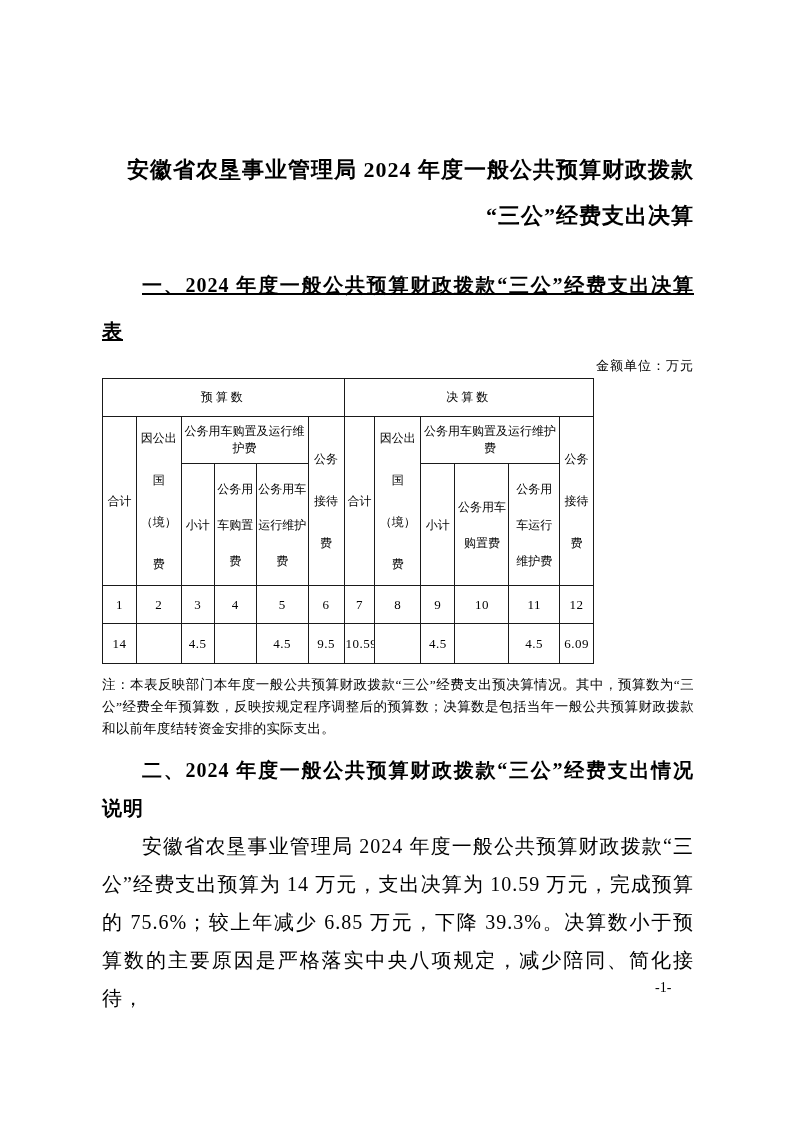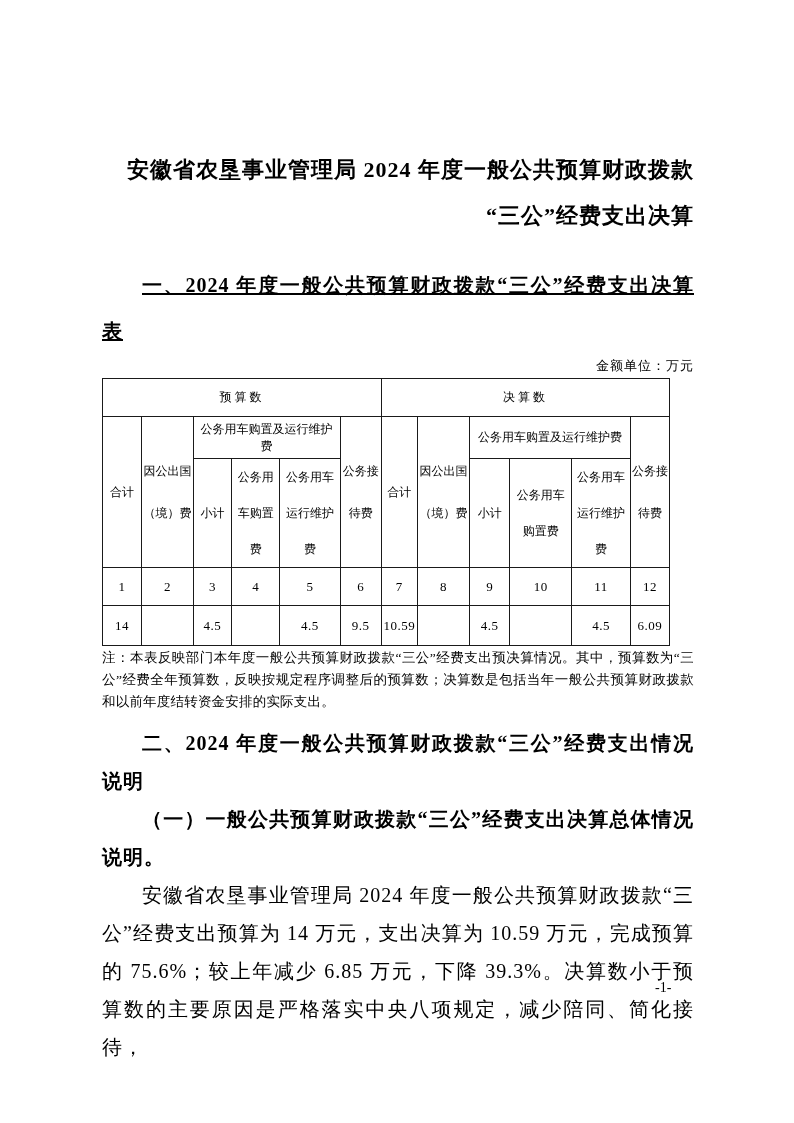"预算数" table.expense { width: 568px -> 492px }
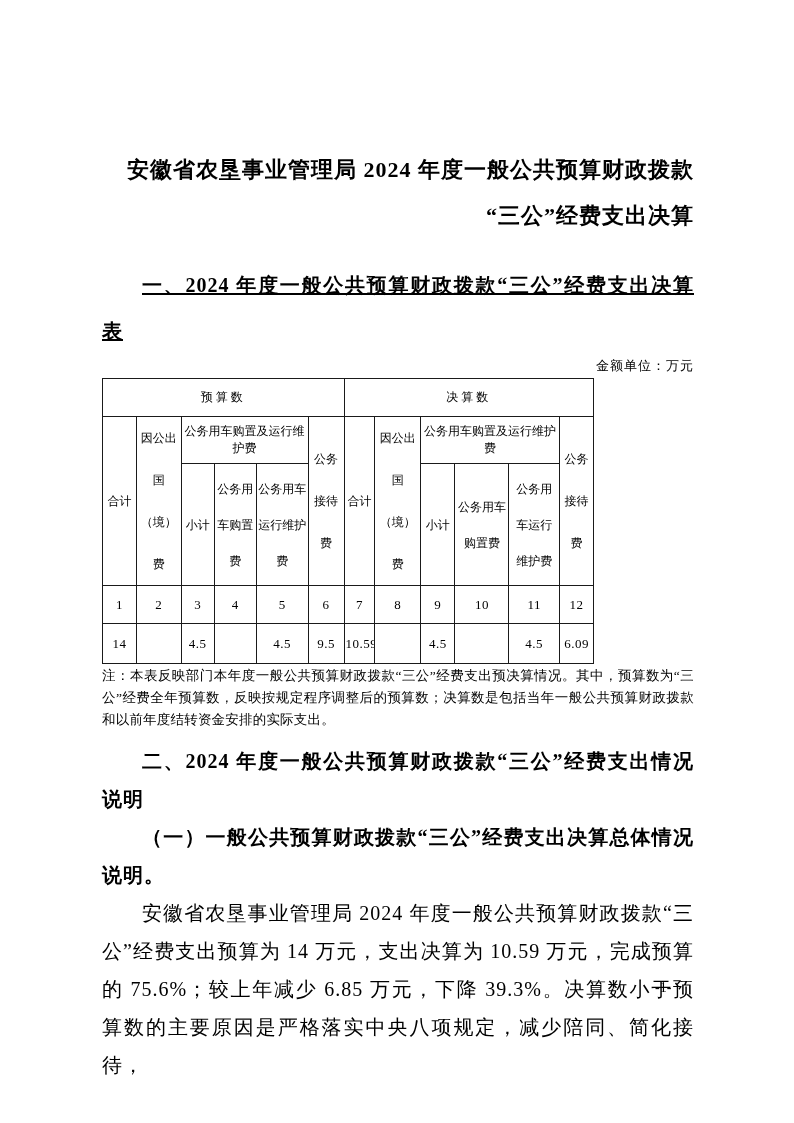"注：本表反映部门本年度一般公共预算财政拨款“三公”经费支出预决算情况。其中，预算" .table-note { margin-top: 1px -> 10px }
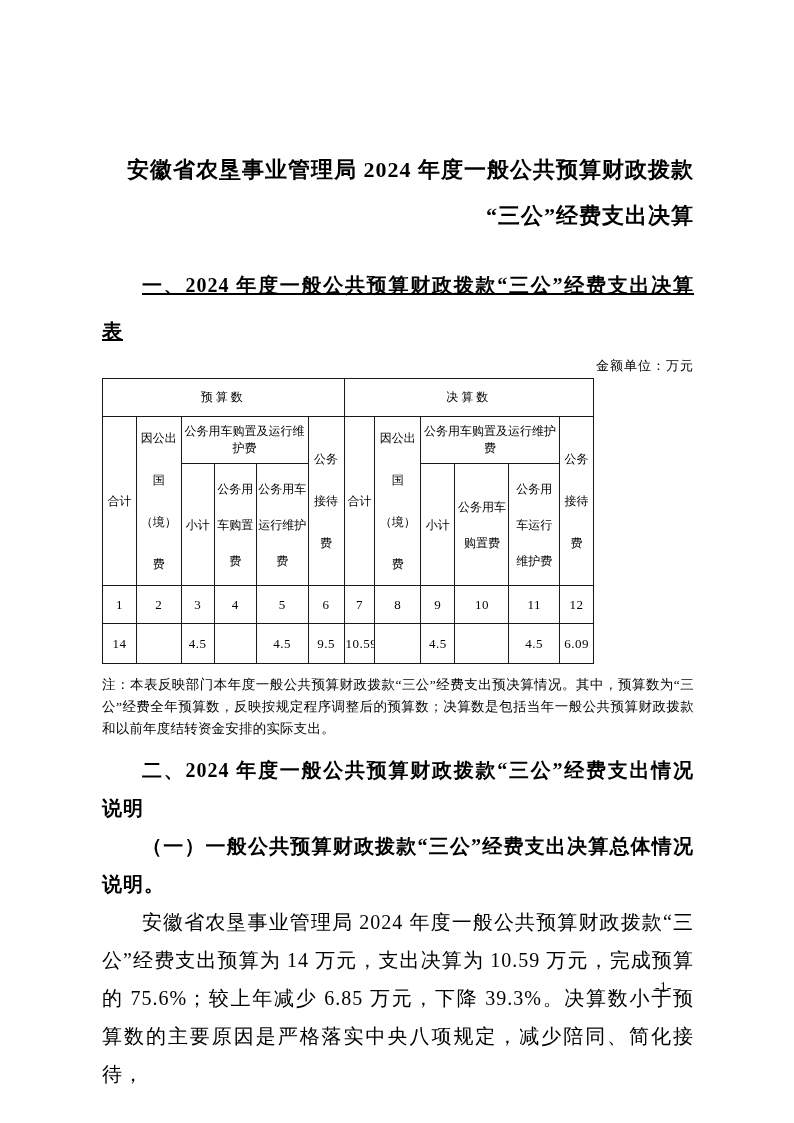"（一）一般公共预算财政拨款“三公”经费支出决算总体情况说明。" p.sub-heading { html: <p>（一）一般公共预算财政拨款“三公”经费支出决算总体情况说明。</p> -> none }
